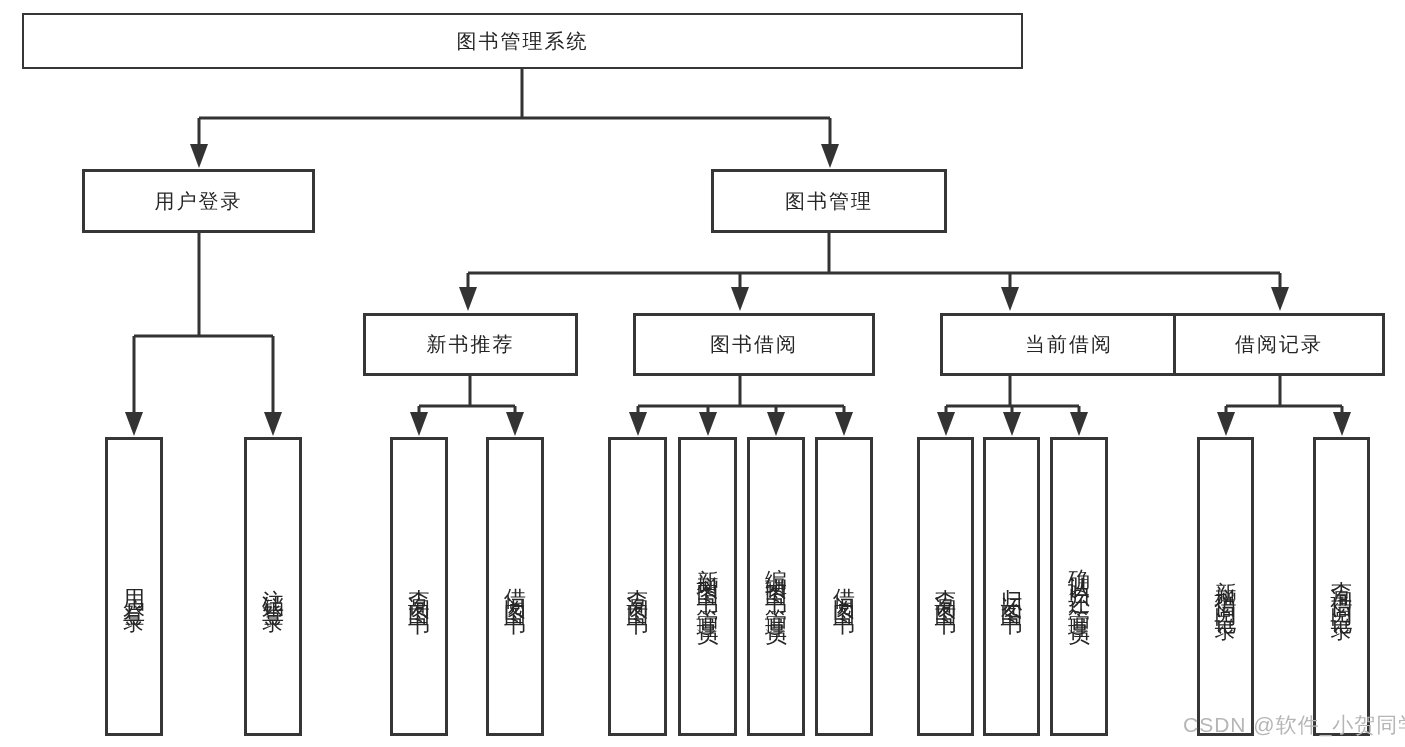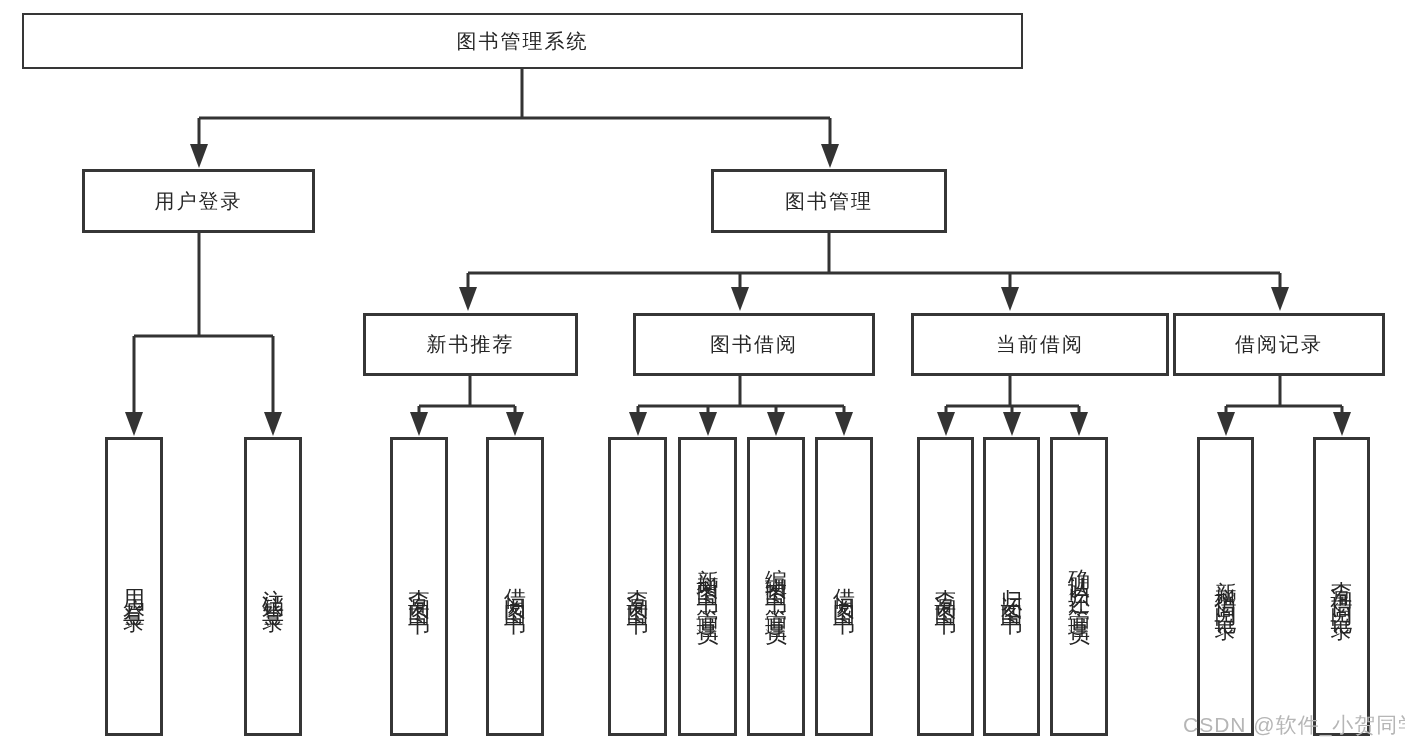"当前借阅" div.box { left: 911px -> 940px }
